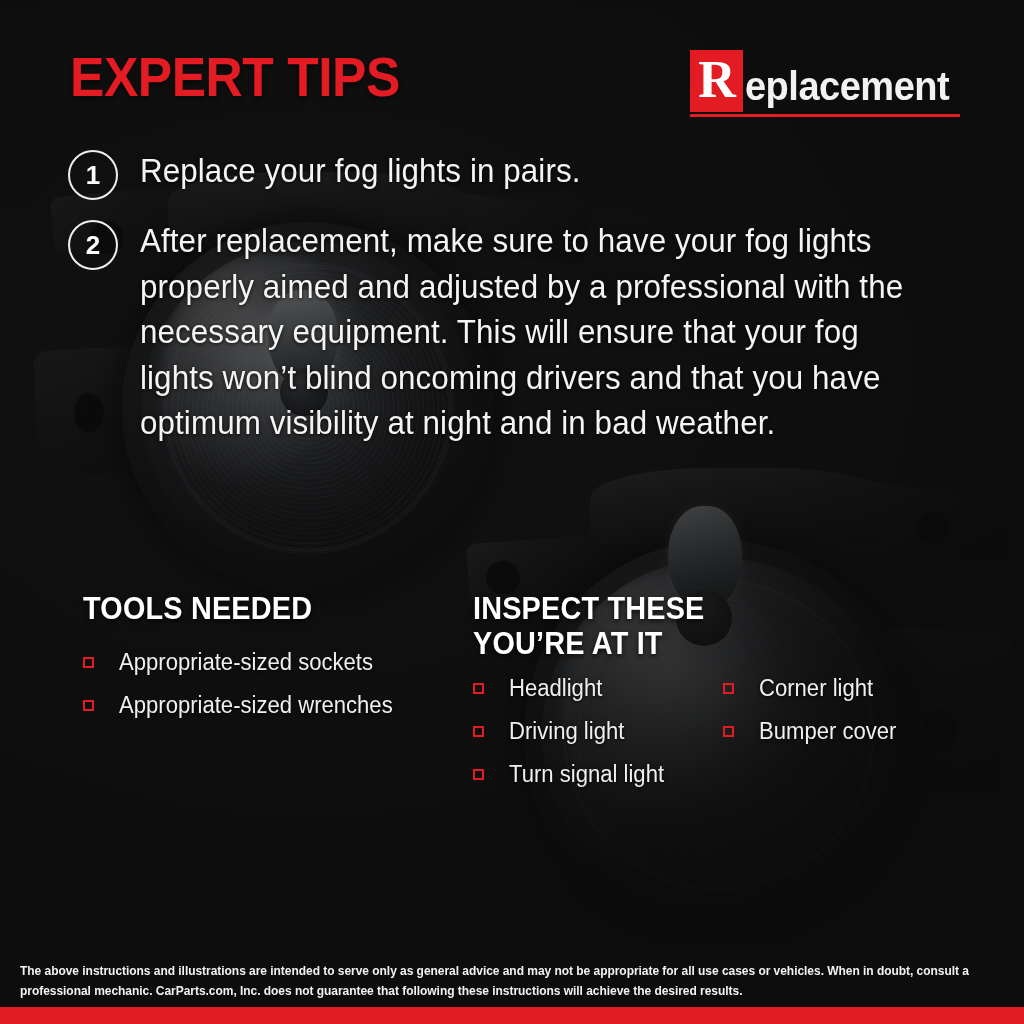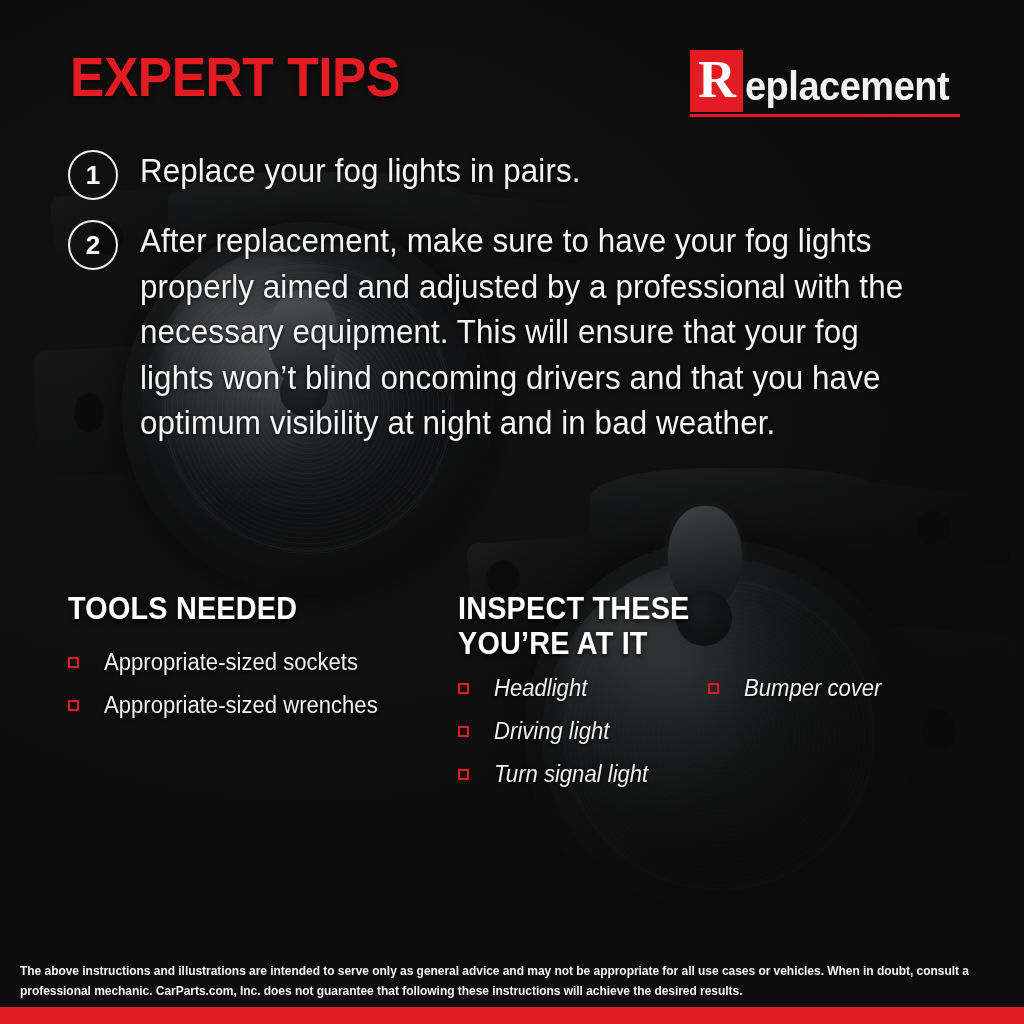"TOOLS NEEDED" .cols { left: 68px -> 83px }
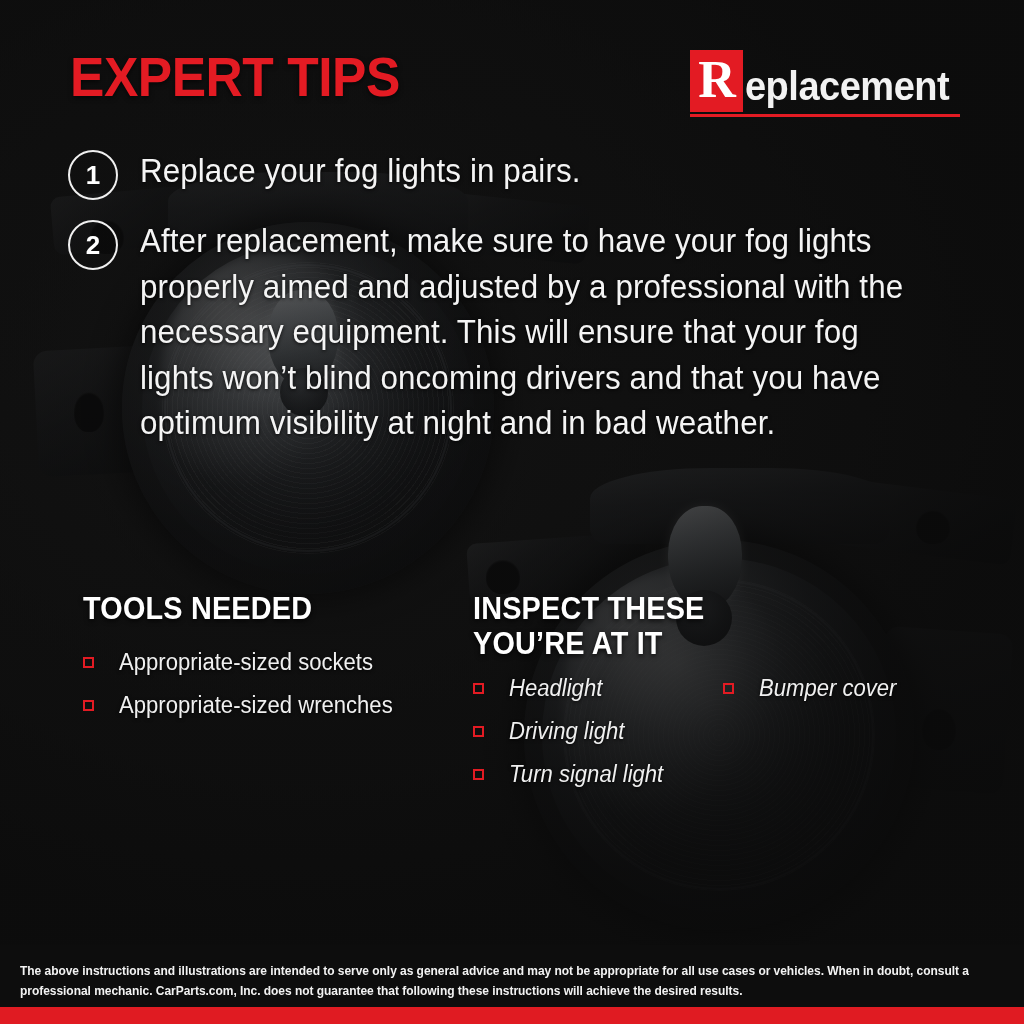"Headlight" .inspect-grid .check-list { font-style: italic -> none }
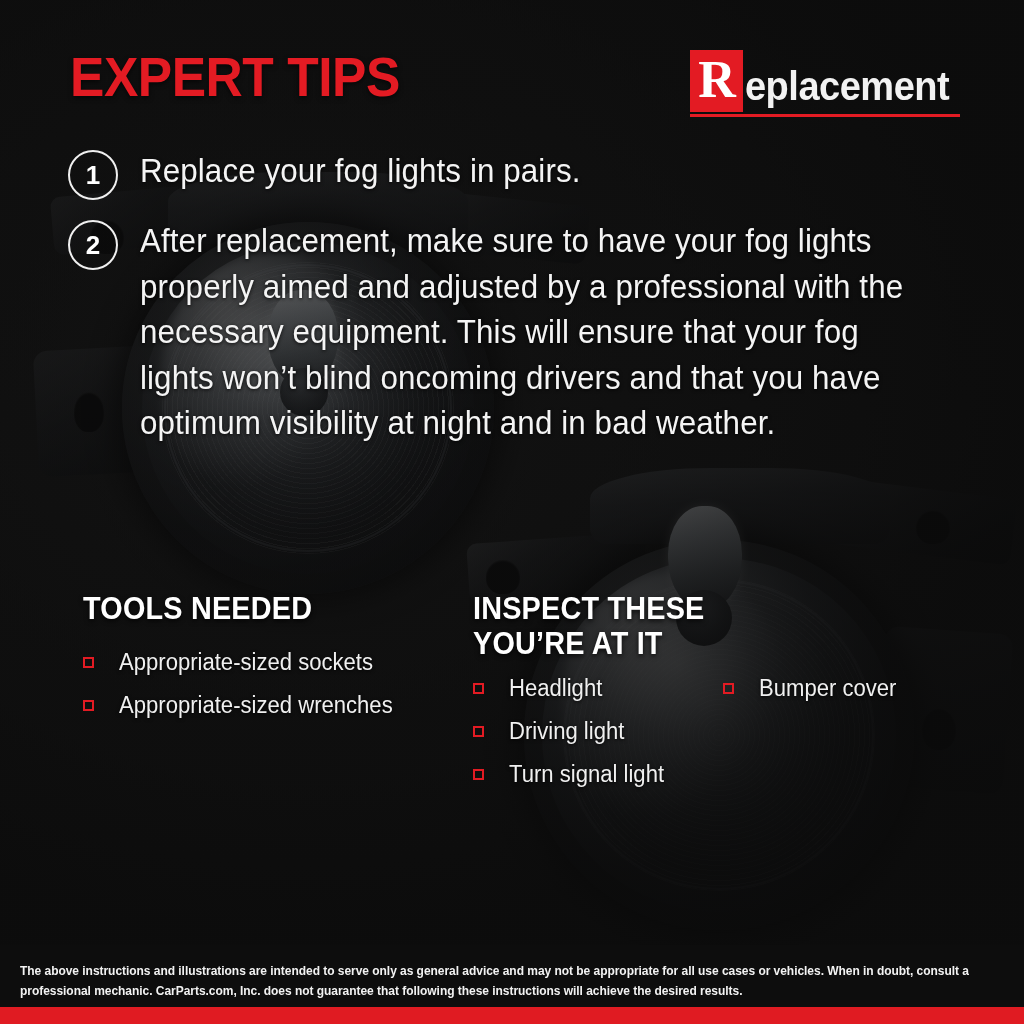"Corner light" li.check-item { html: none -> <li> <span></span> <span>Corner light</span> </li> }
